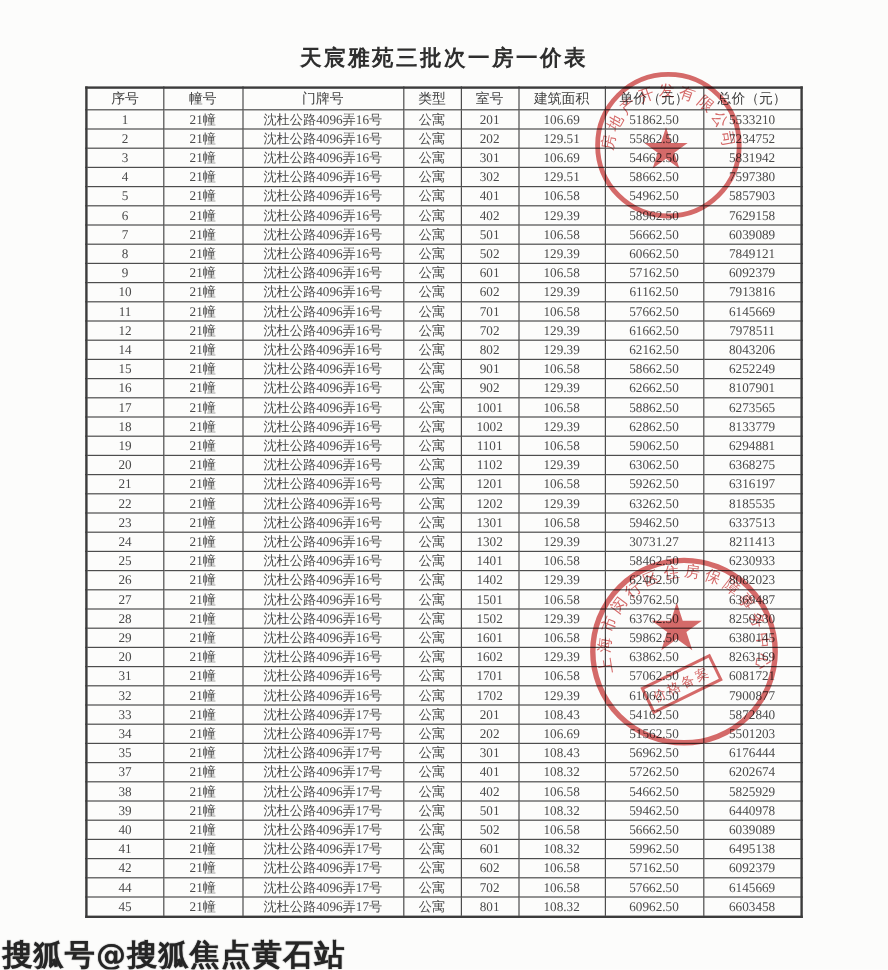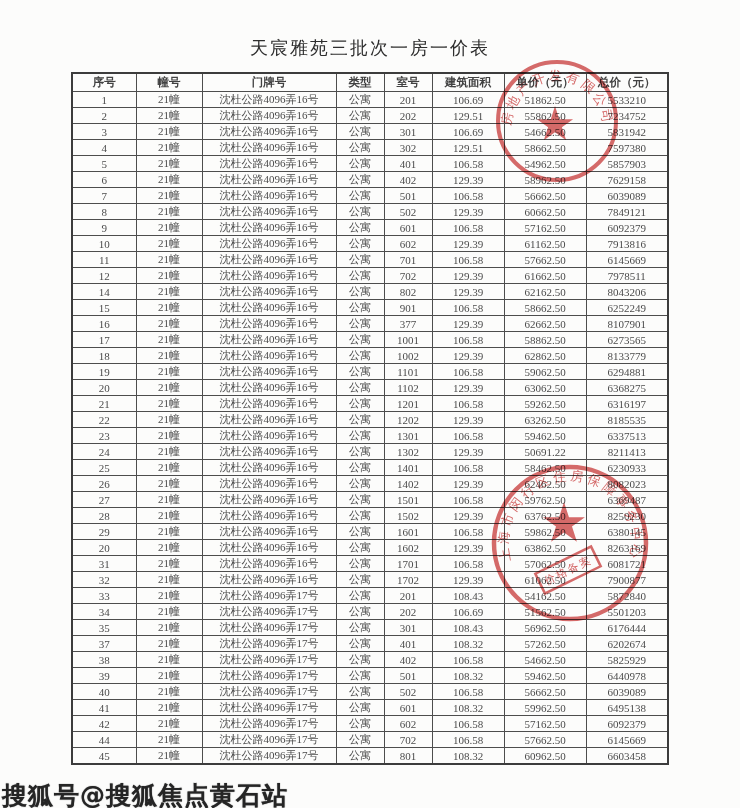"天宸雅苑三批次一房一价表" .page-title { font-weight: normal -> bold }
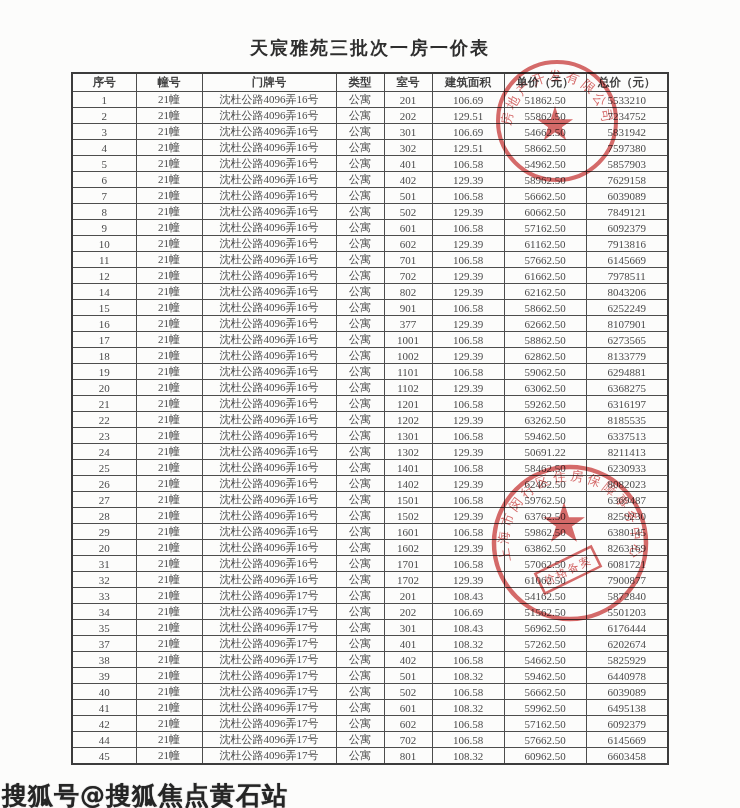"序号" .price-table th { font-weight: bold -> normal }
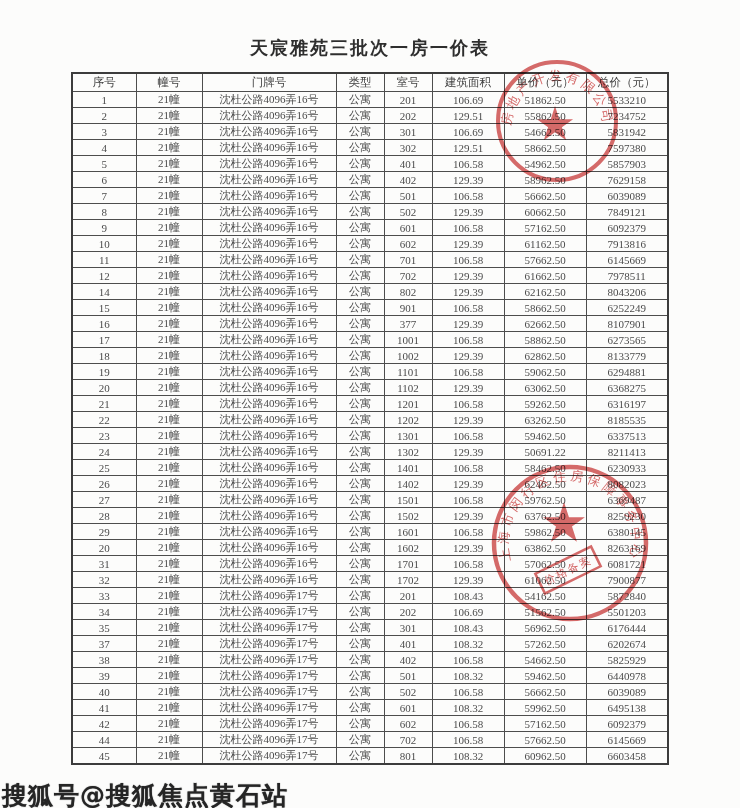"377" td { text: 377 -> 902 }
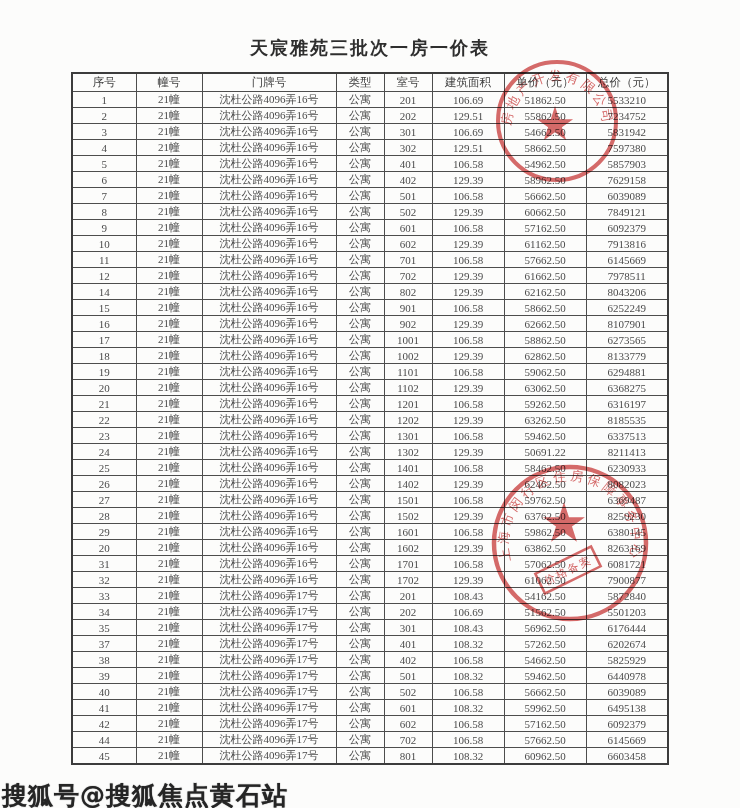"50691.22" td { text: 50691.22 -> 30731.27 }
